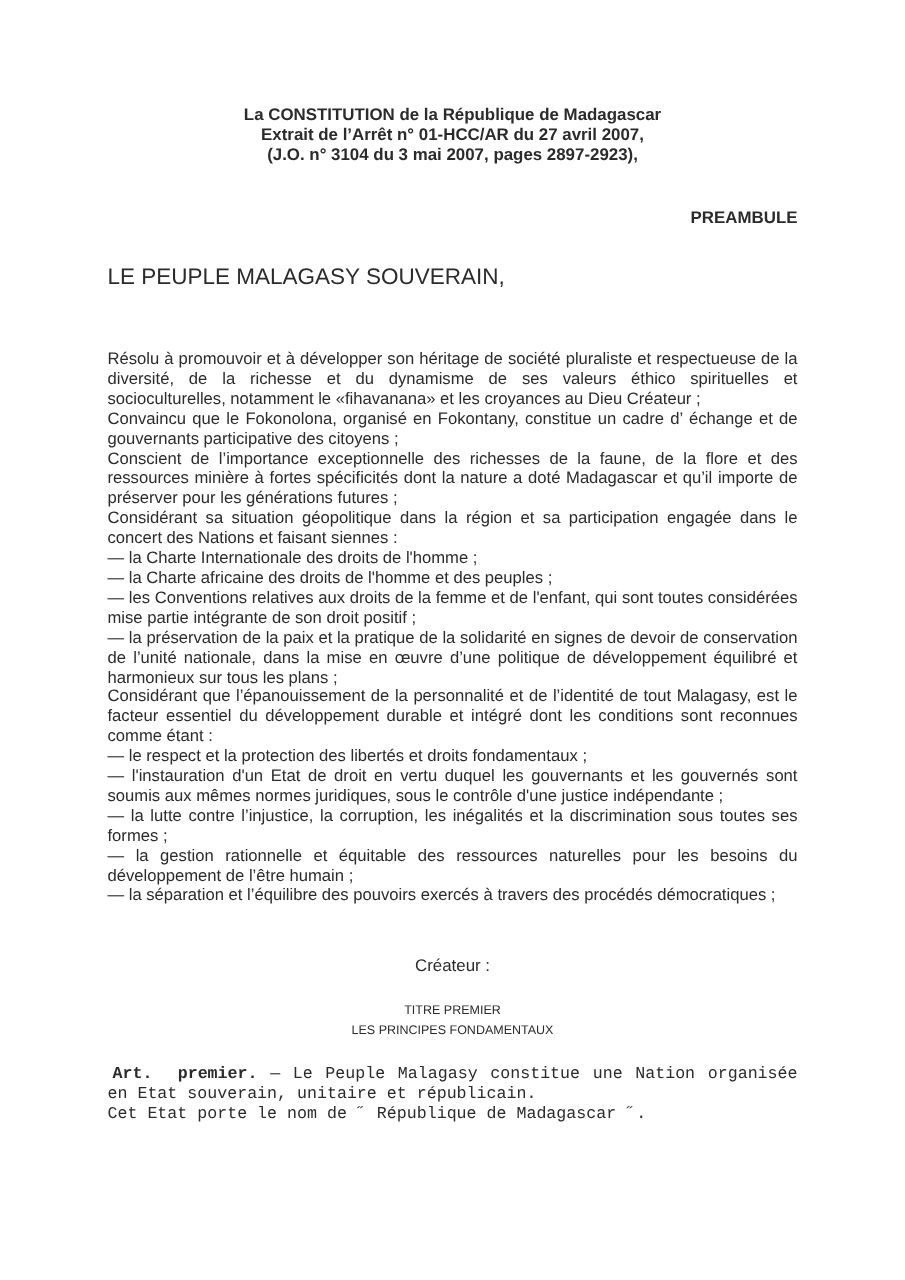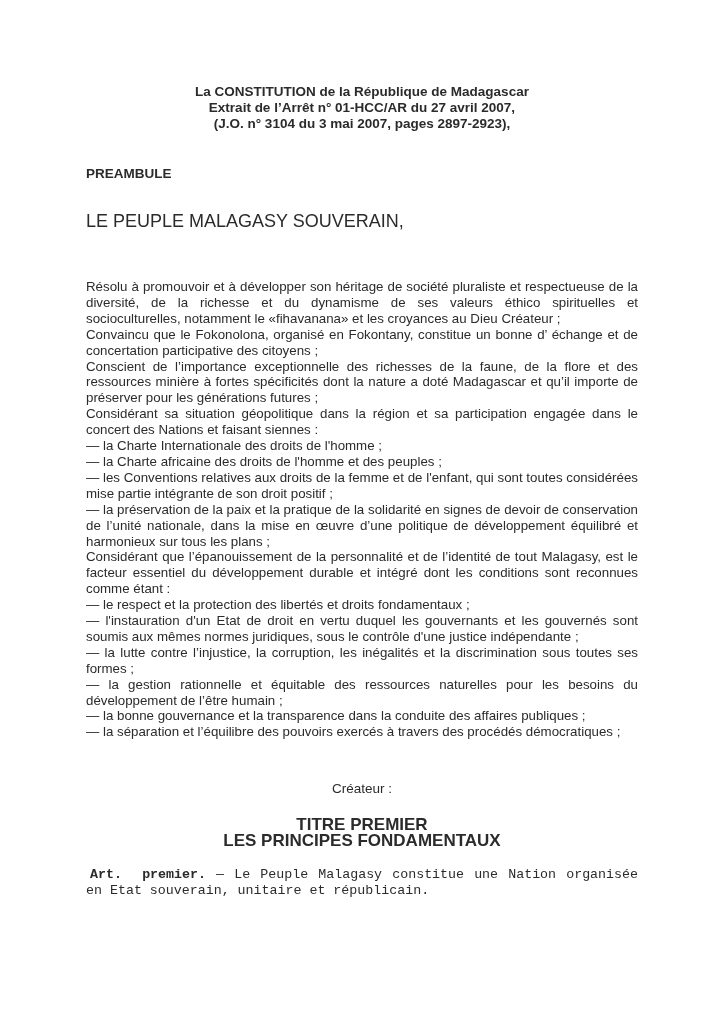"PREAMBULE" .preambule-heading { text-align: left -> right }
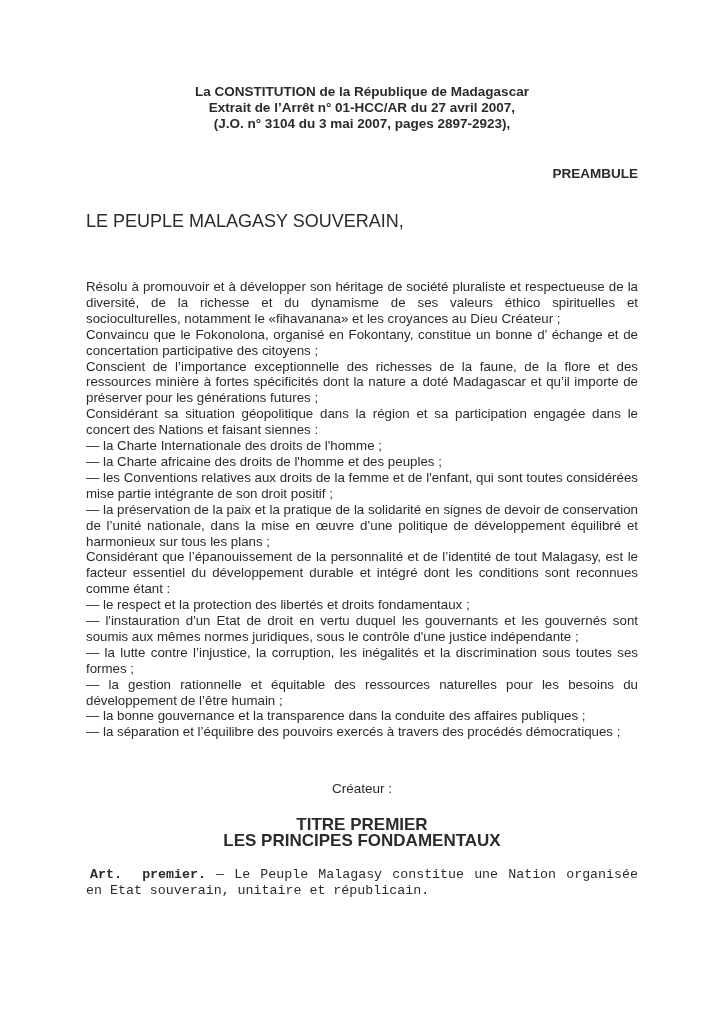"Convaincu que le Fokonolona, organisé" p { text: bonne d’ échange et de concertation -> cadre d’ échange et de gouvernants }
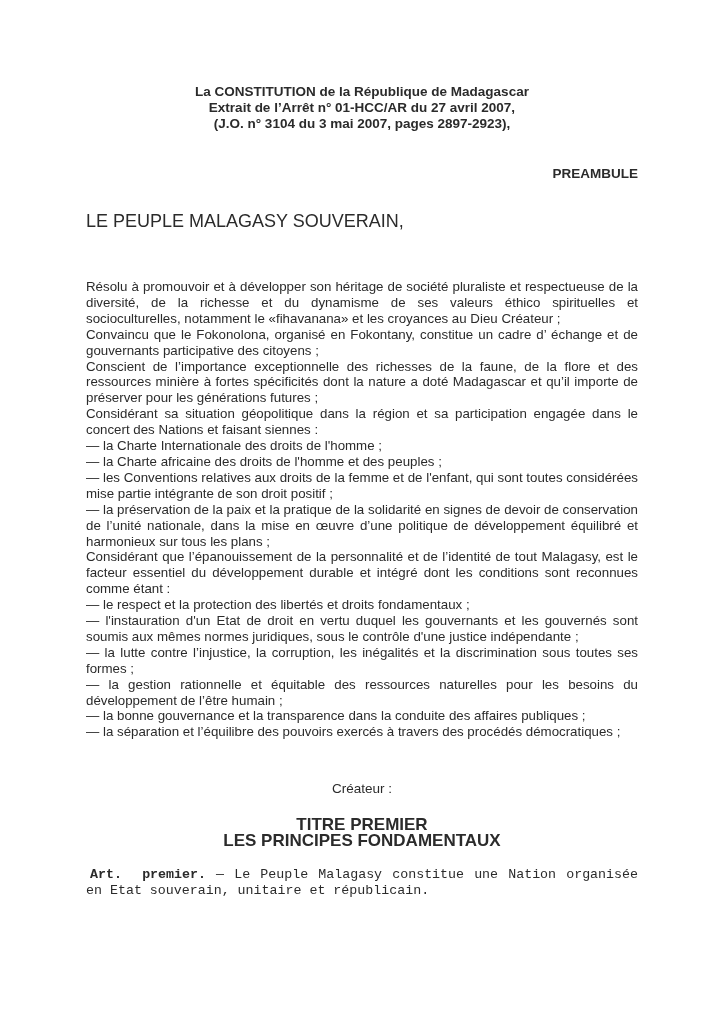"— la bonne gouvernance et" p { html: <p>— la bonne gouvernance et la transparence dans la conduite des affaires publiques ;</p> -> none }
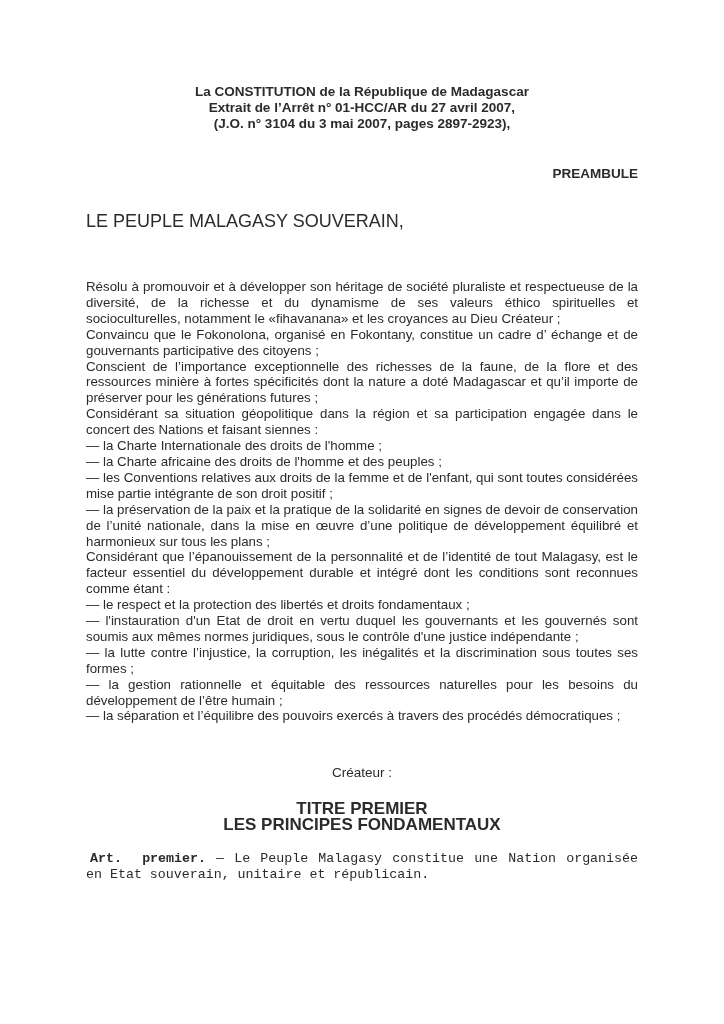"TITRE PREMIER" .titre-heading { font-size: 17px -> 10px; font-weight: bold -> normal }
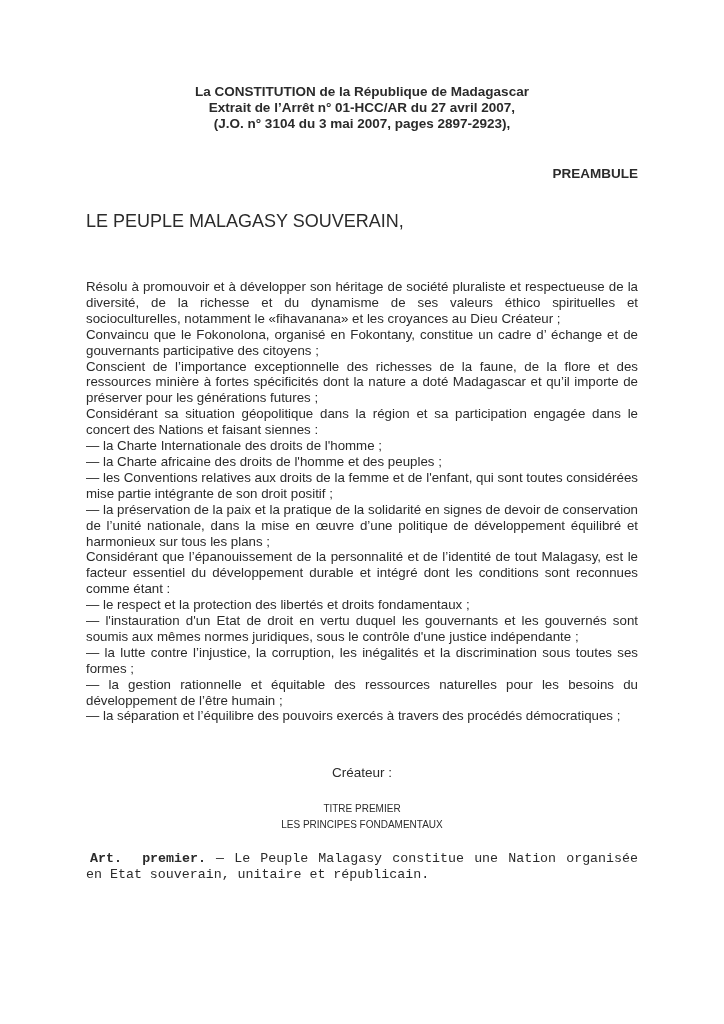"Cet Etat porte le nom" p { html: none -> <p>Cet Etat porte le nom de ˝ République de Madagascar ˝.</p> }
